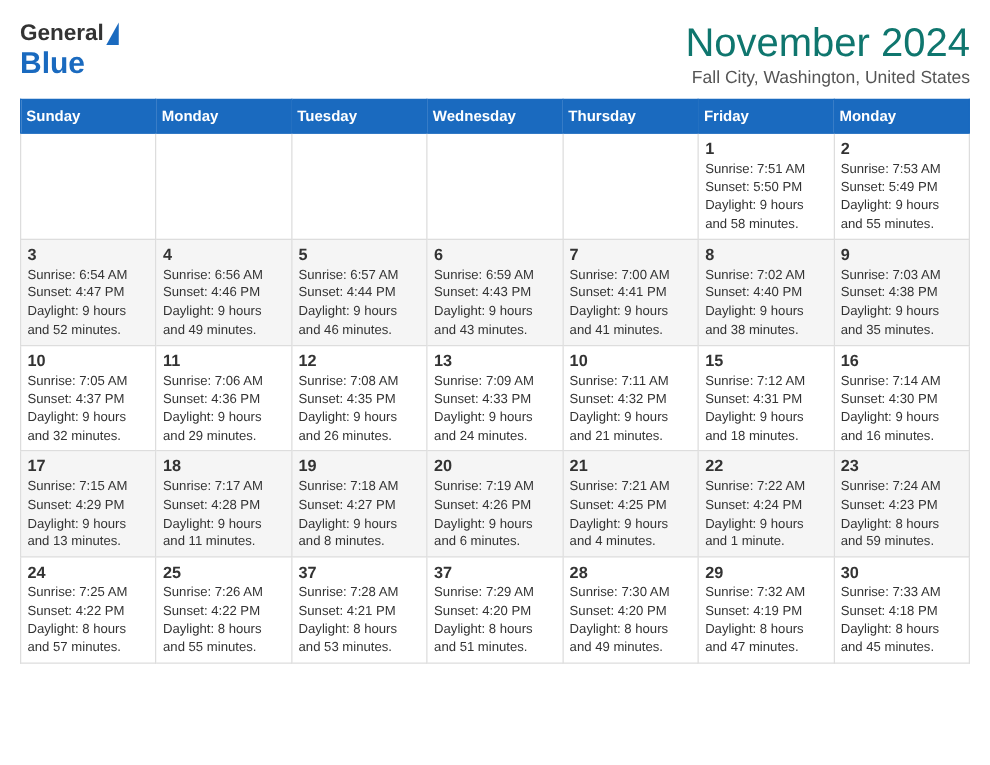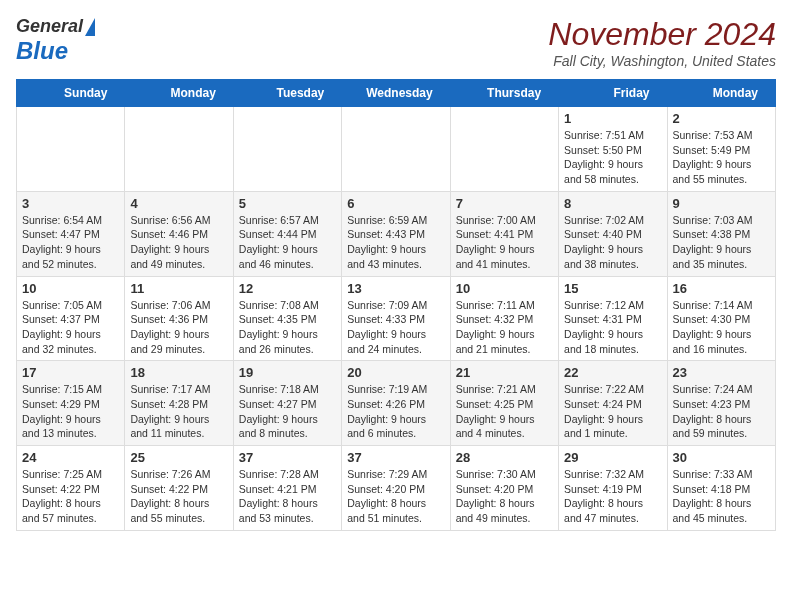"General" .header { font-style: italic -> none }
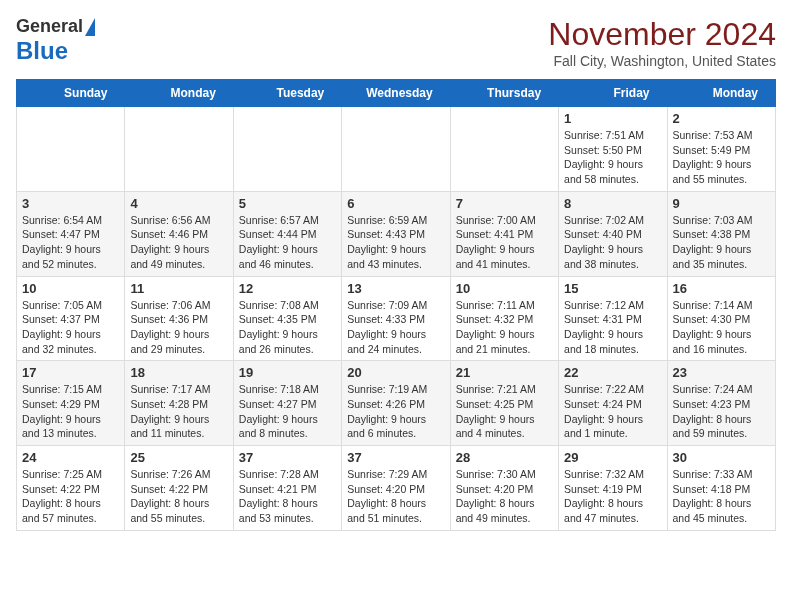"November 2024" .month-title { color: #7f1d1d -> #0f766e }
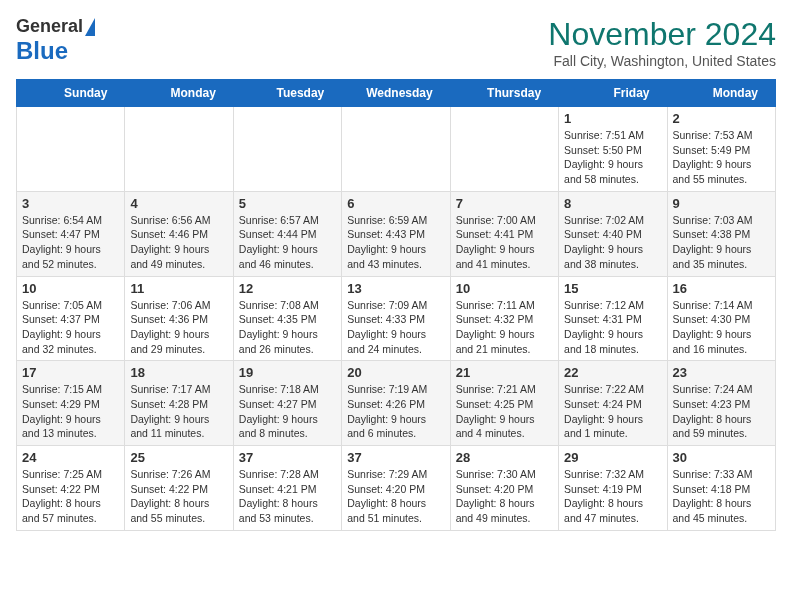"Sunday" .calendar thead th { padding: 6px 17px -> 6px 4px; text-align: right -> left }
